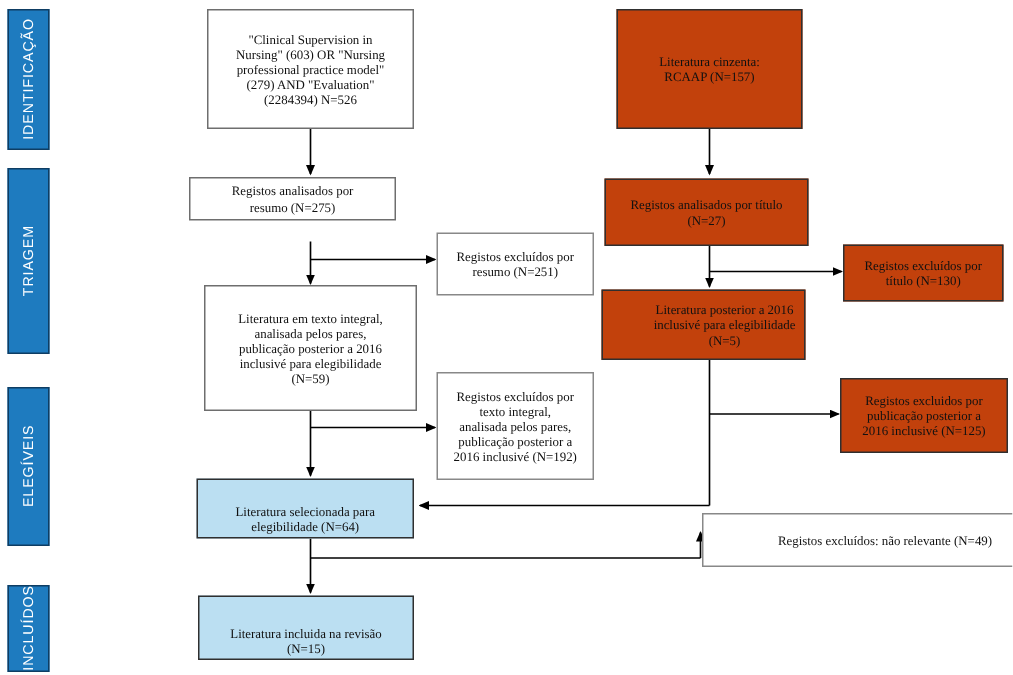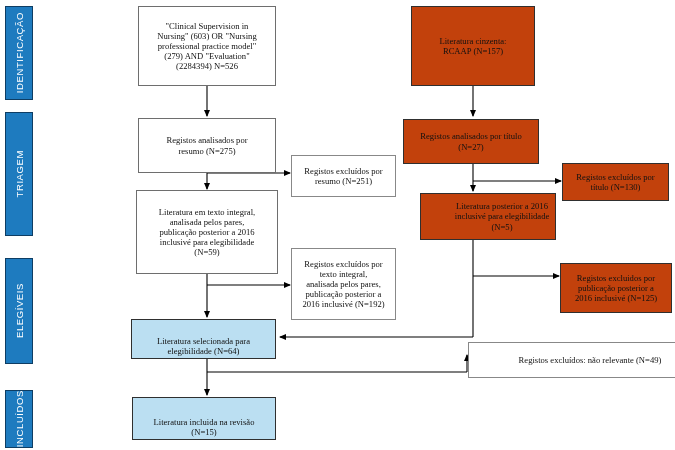"Registos analisados por" div.node { height: 55px -> 29px; left: 138px -> 126px }
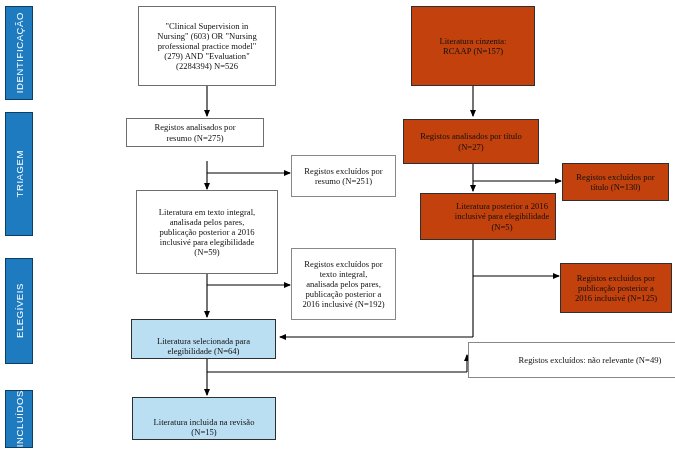"Literatura posterior a 2016" div.node { left: 420px -> 401px }
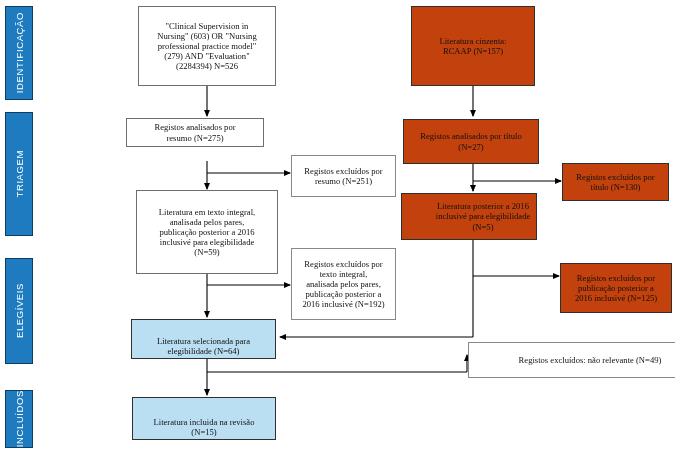"Registos excluidos por" div.node { margin-top: 11px -> none }
